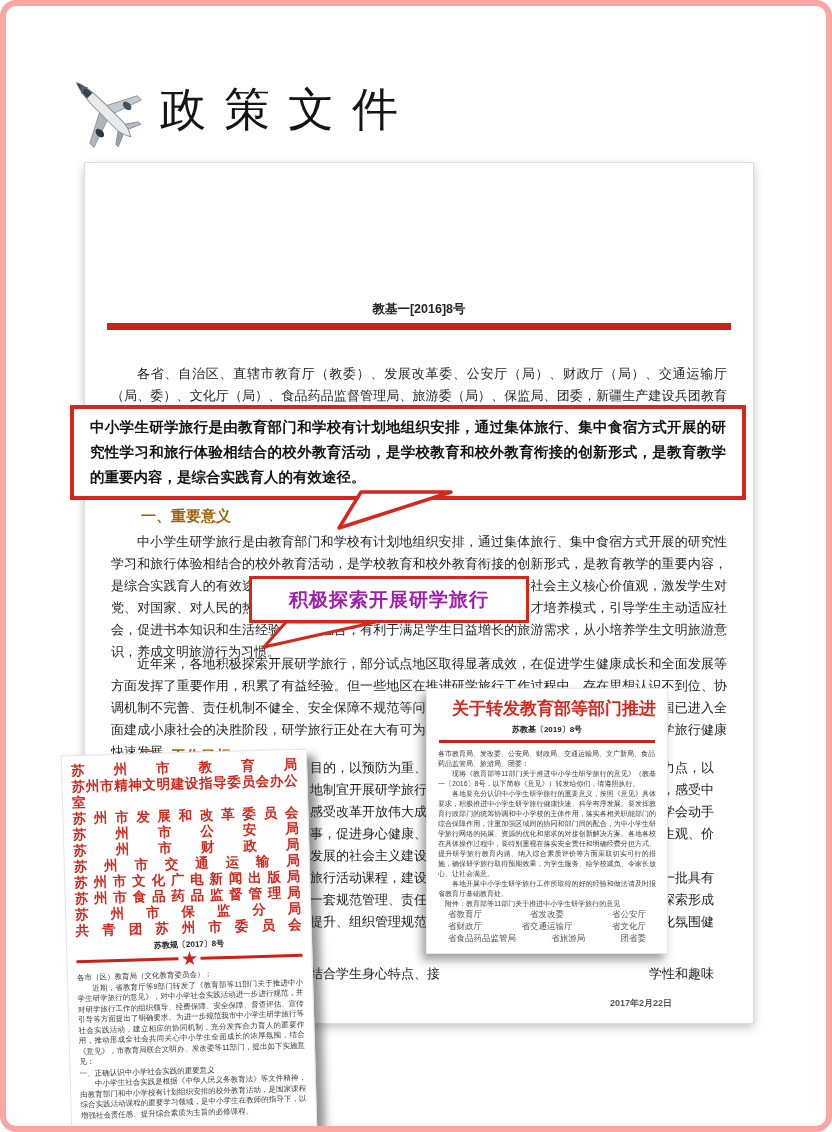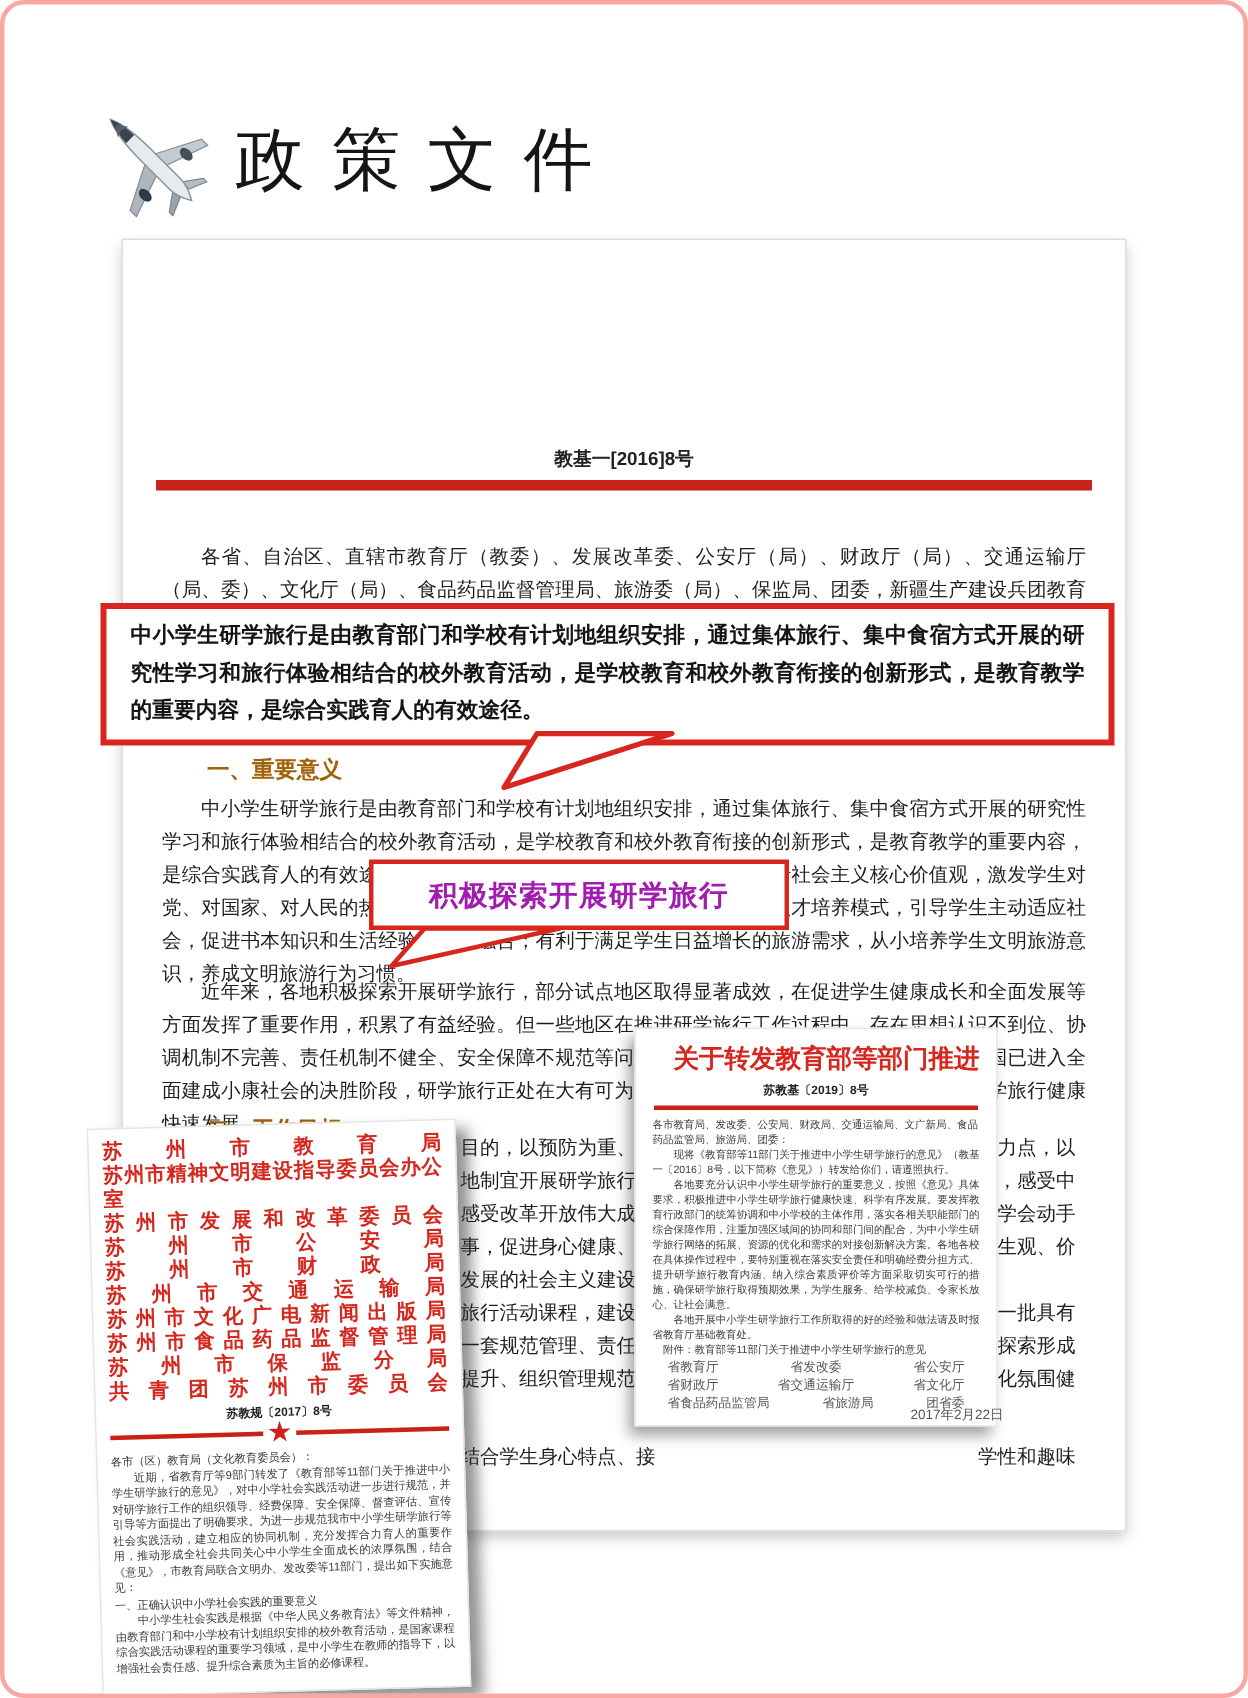"政策文件" .frame { border: 3px solid #fca5a5 -> 6px solid #fca5a5 }
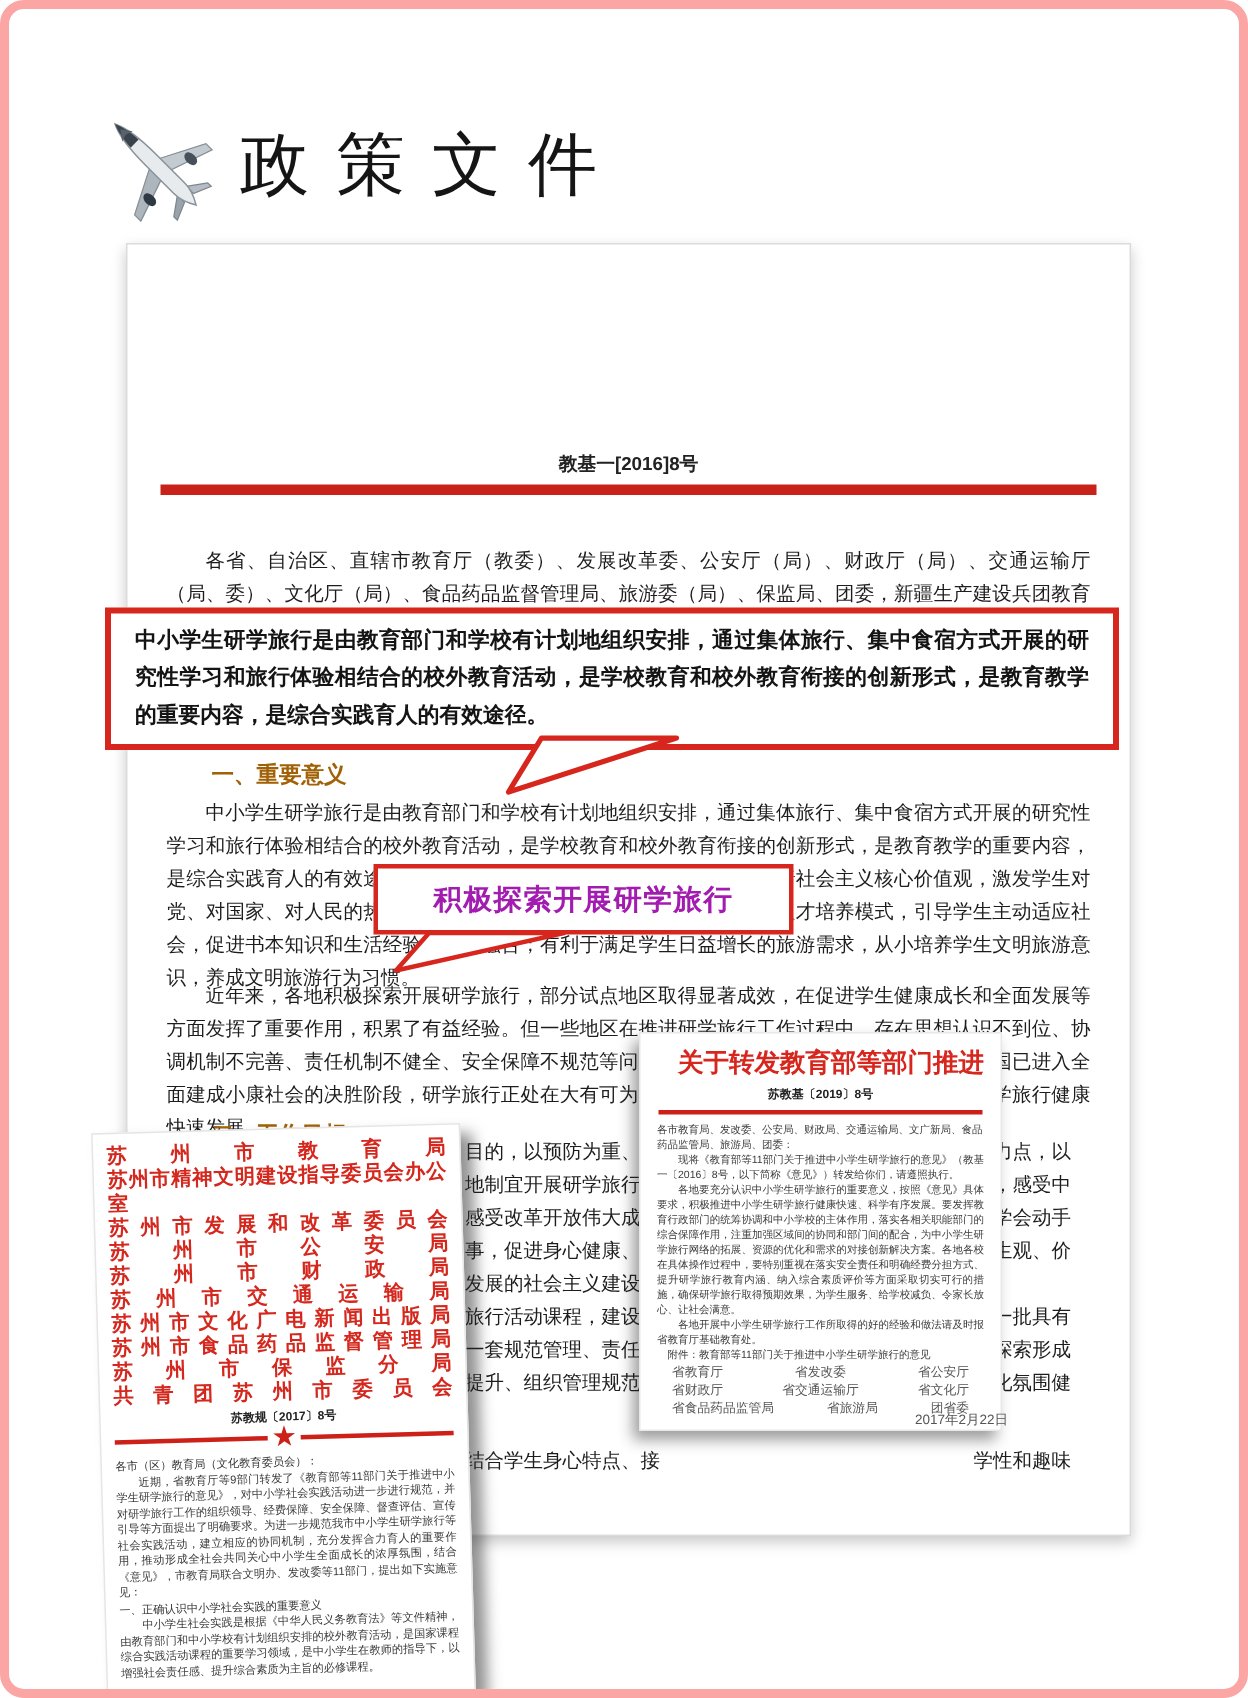"2017年2月22日" .pv-date { font-weight: normal -> bold; top: 934px -> 991px }
